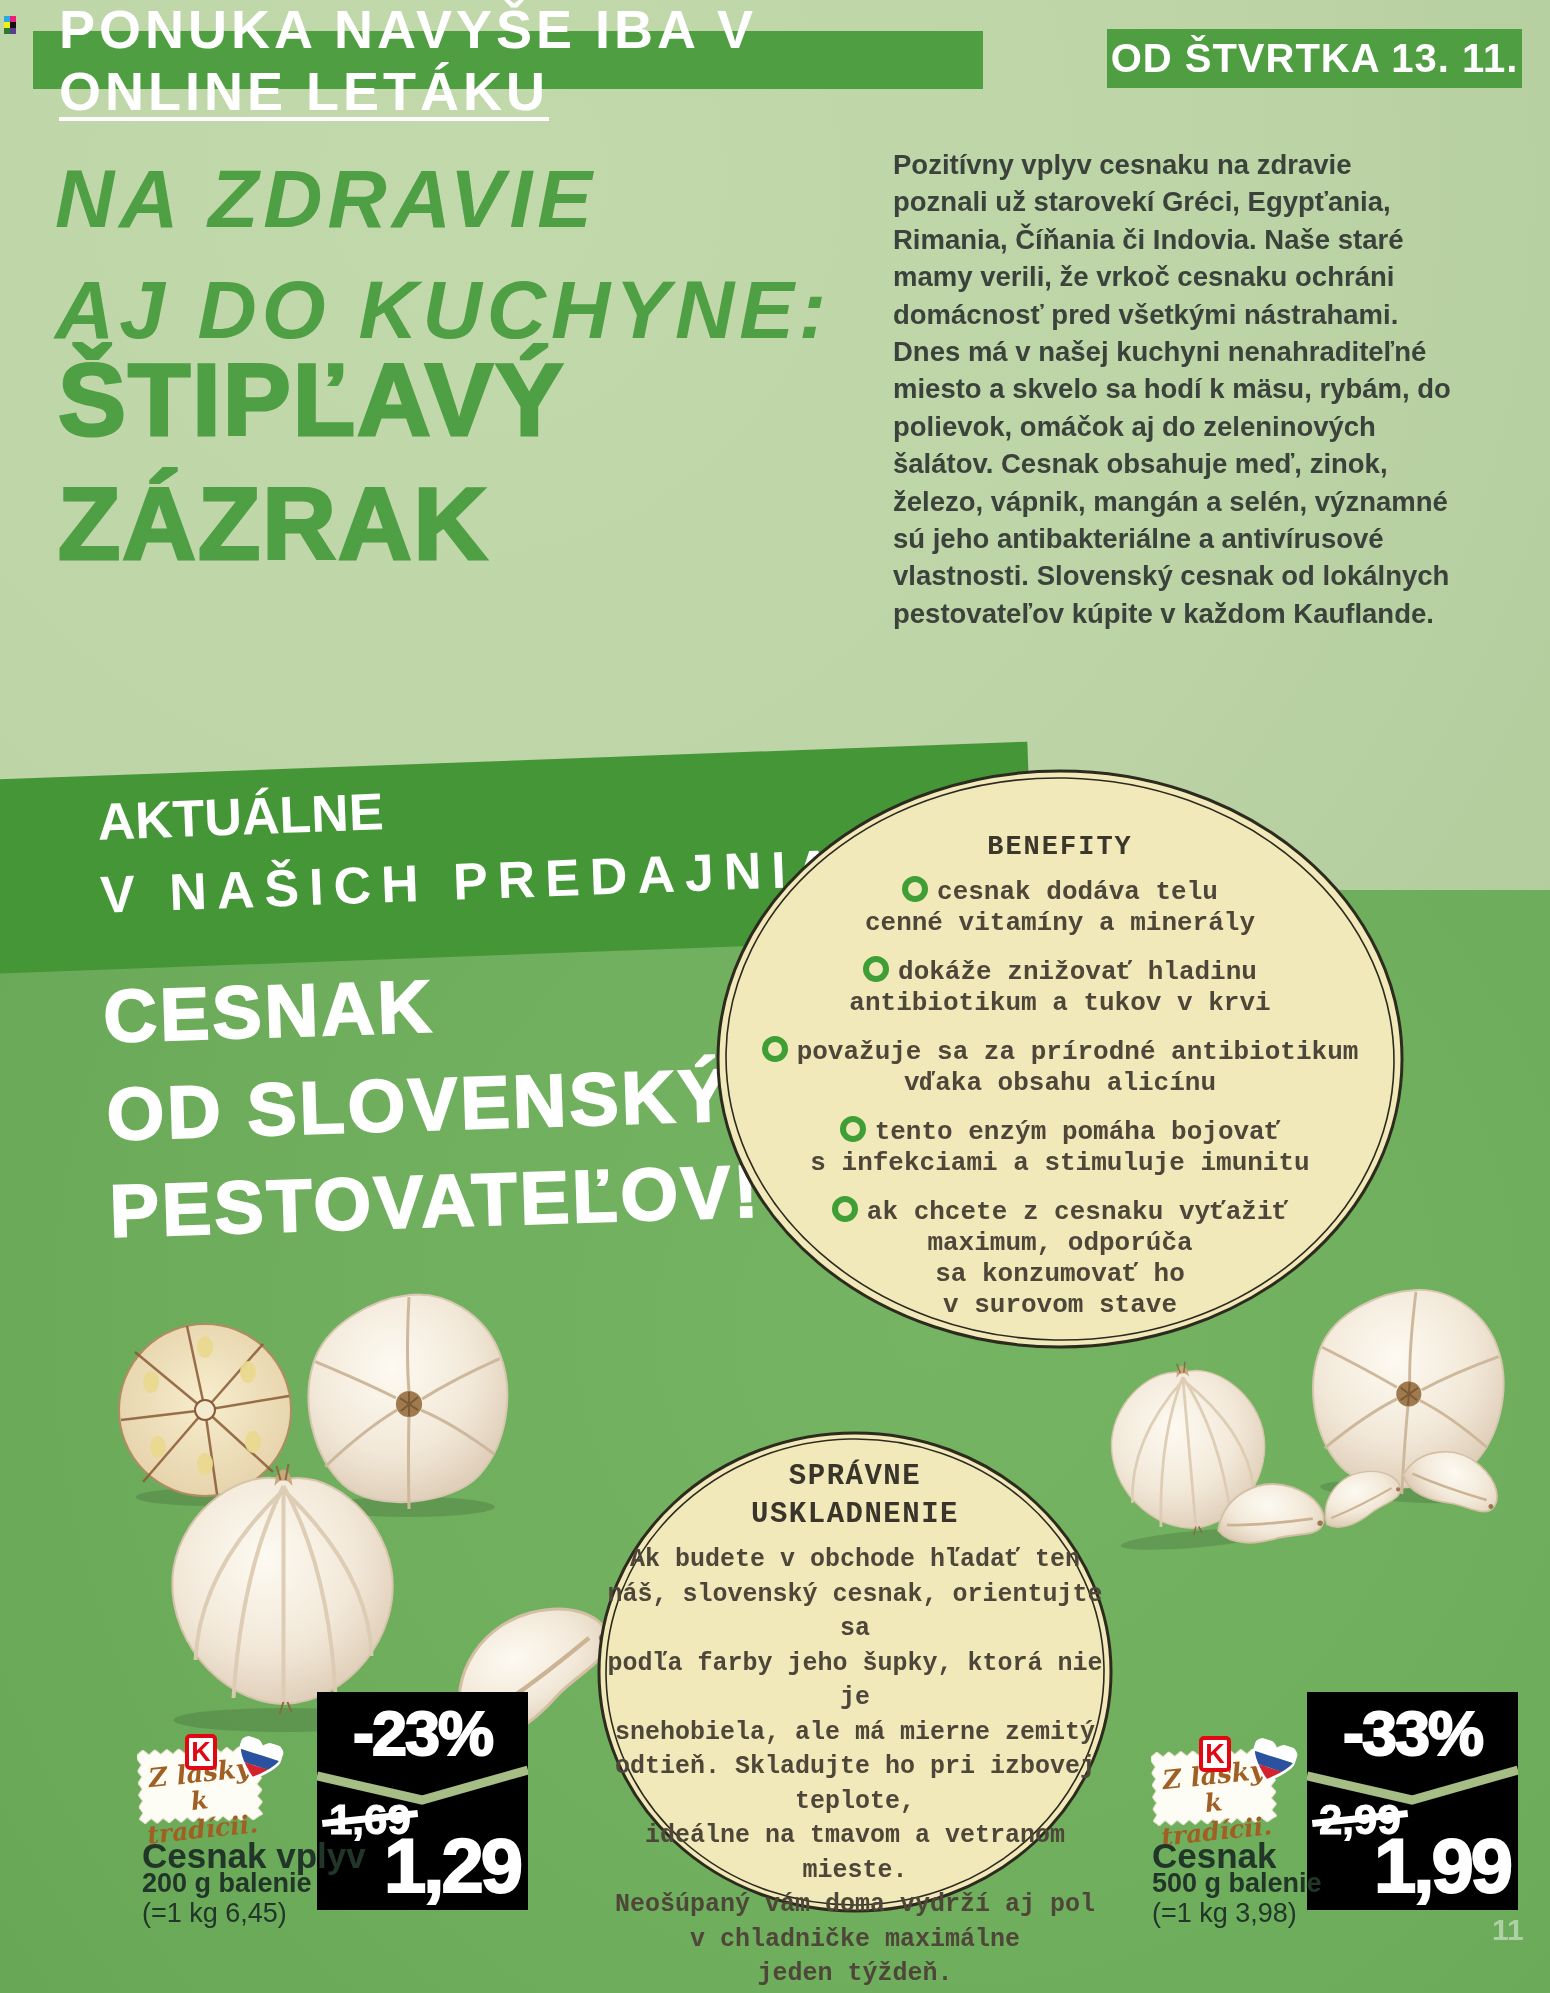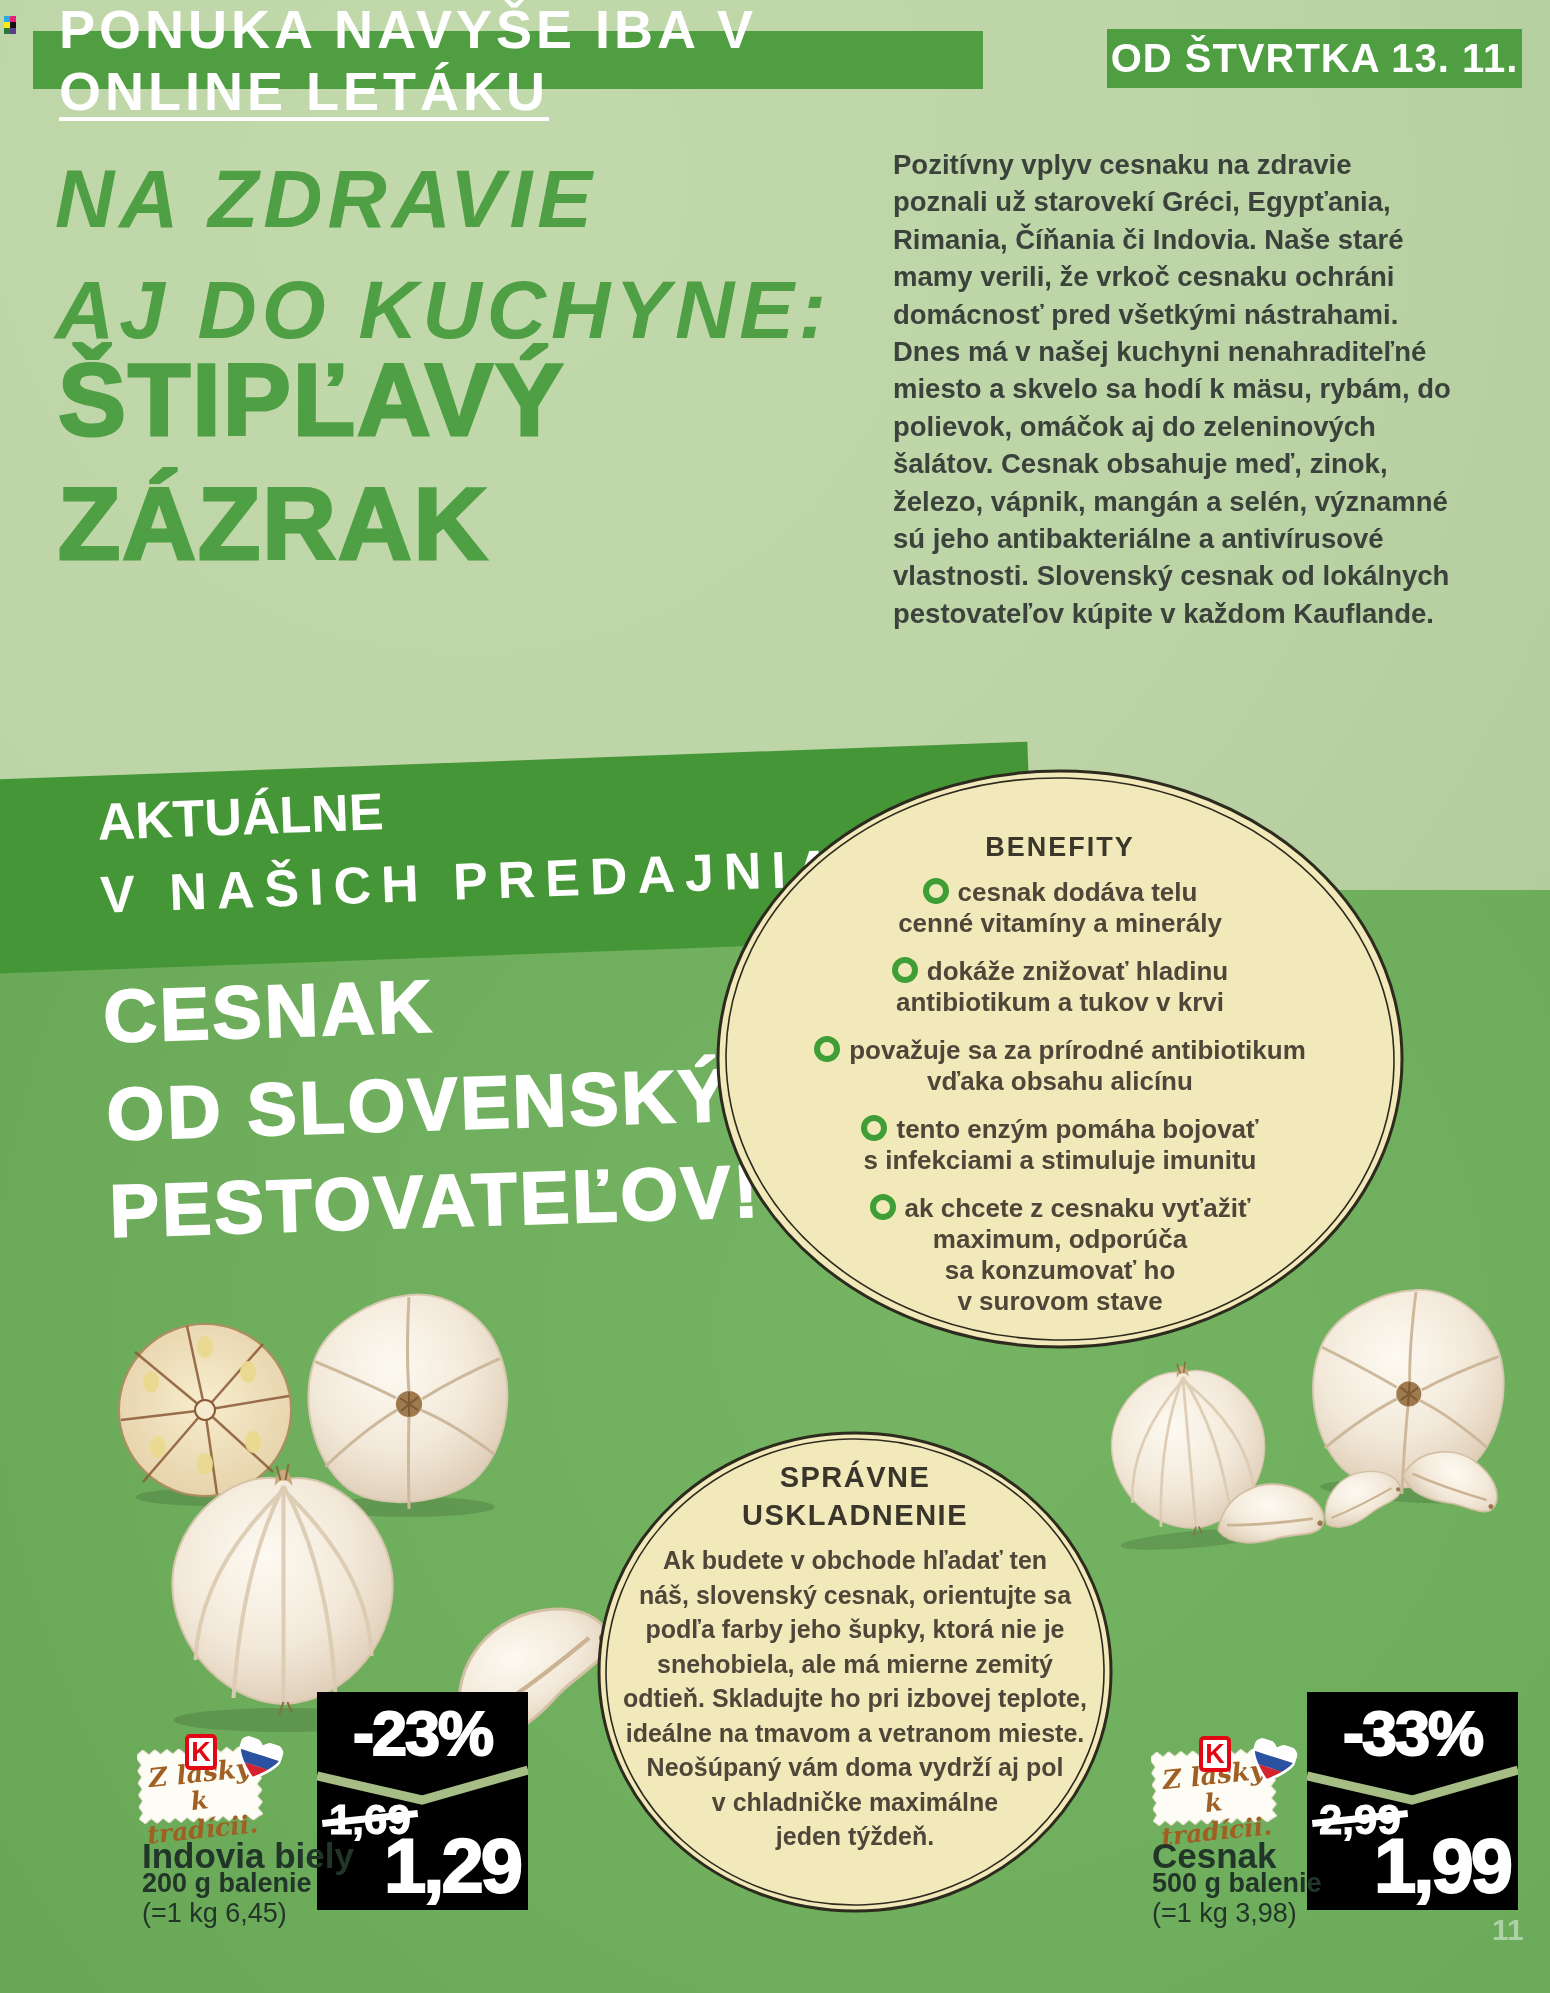"BENEFITY" .circle-content { font-family: none -> Liberation Mono, monospace }
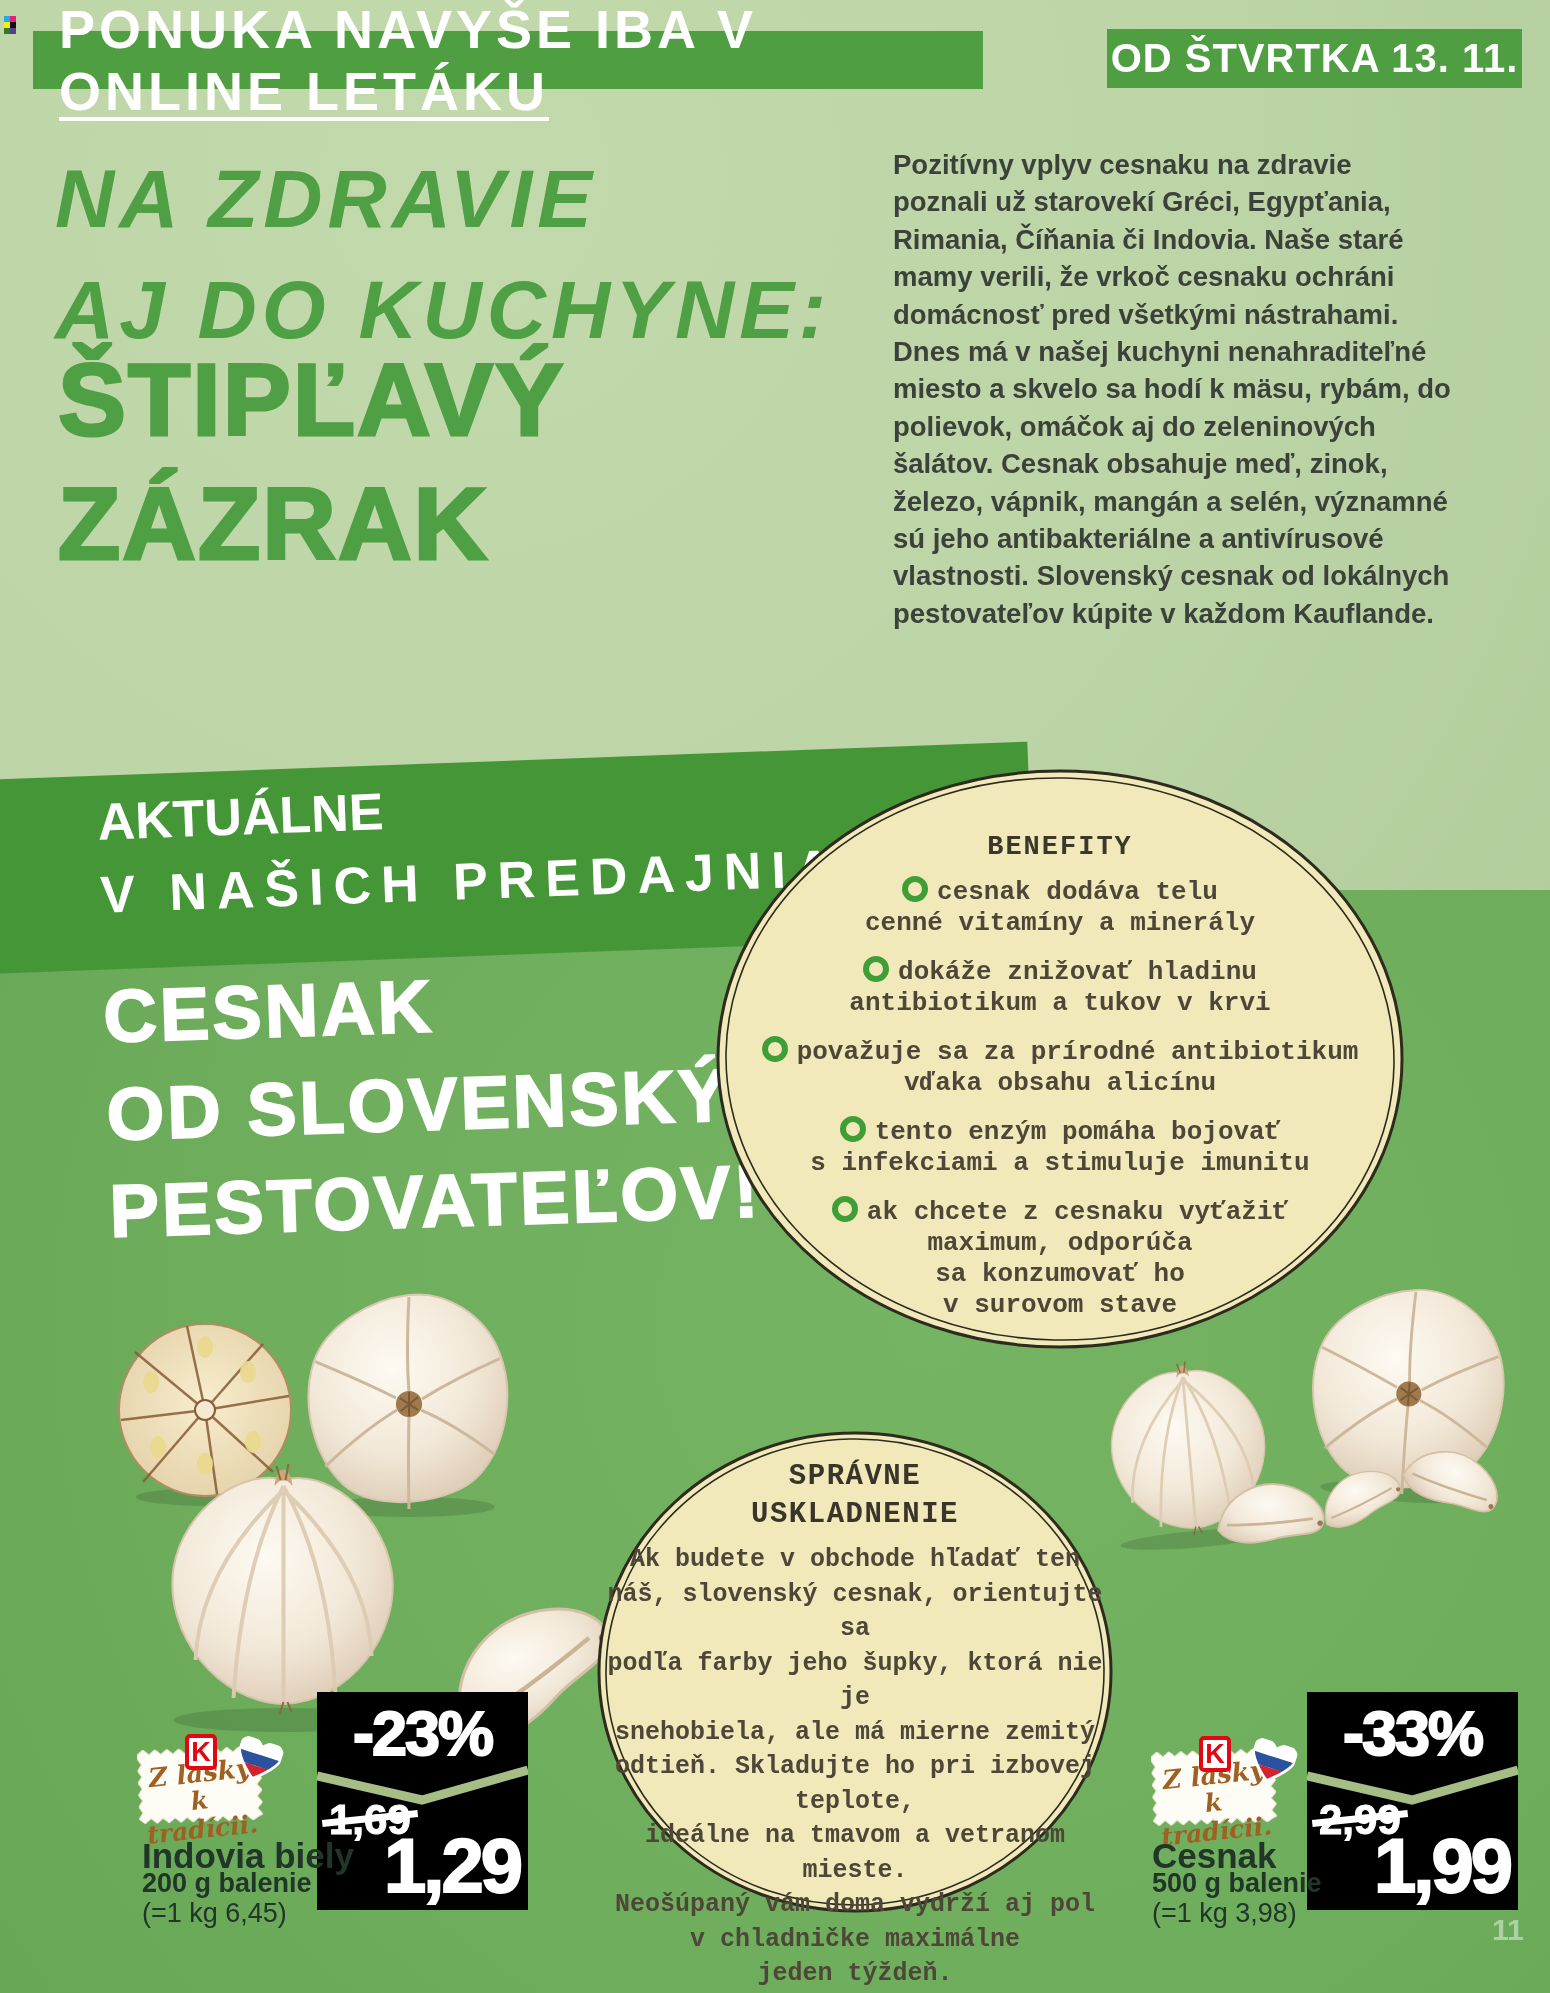"Indovia biely" div.abs { text: Indovia biely -> Cesnak vplyv }
